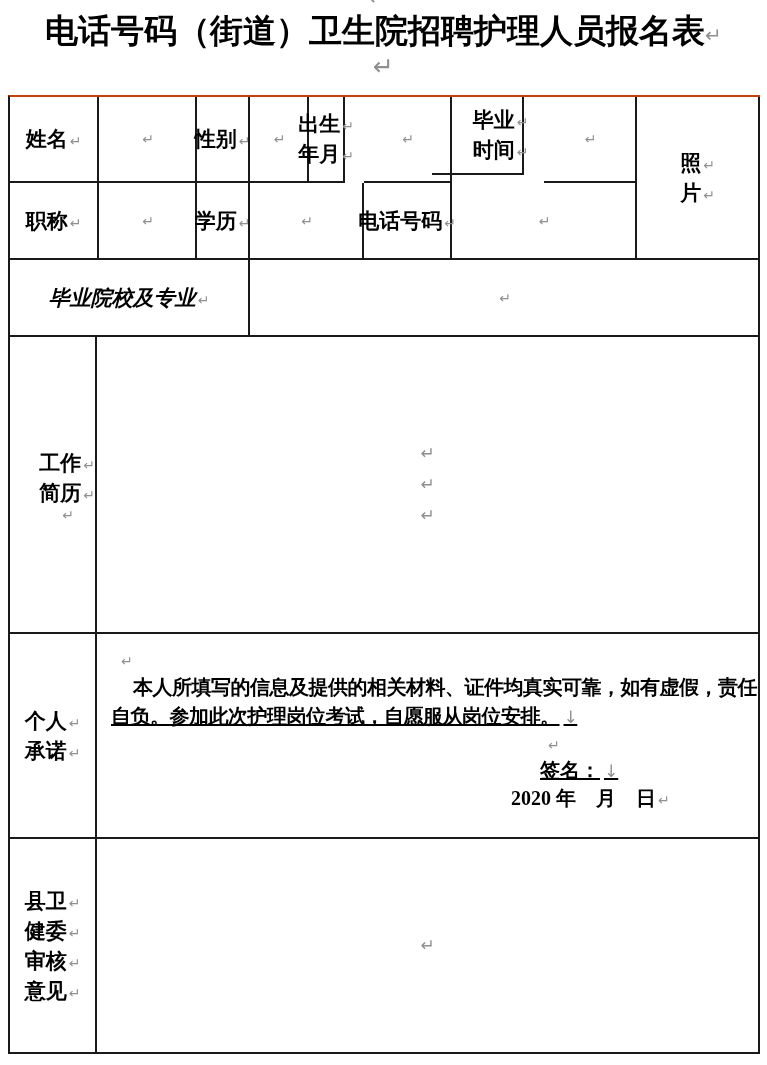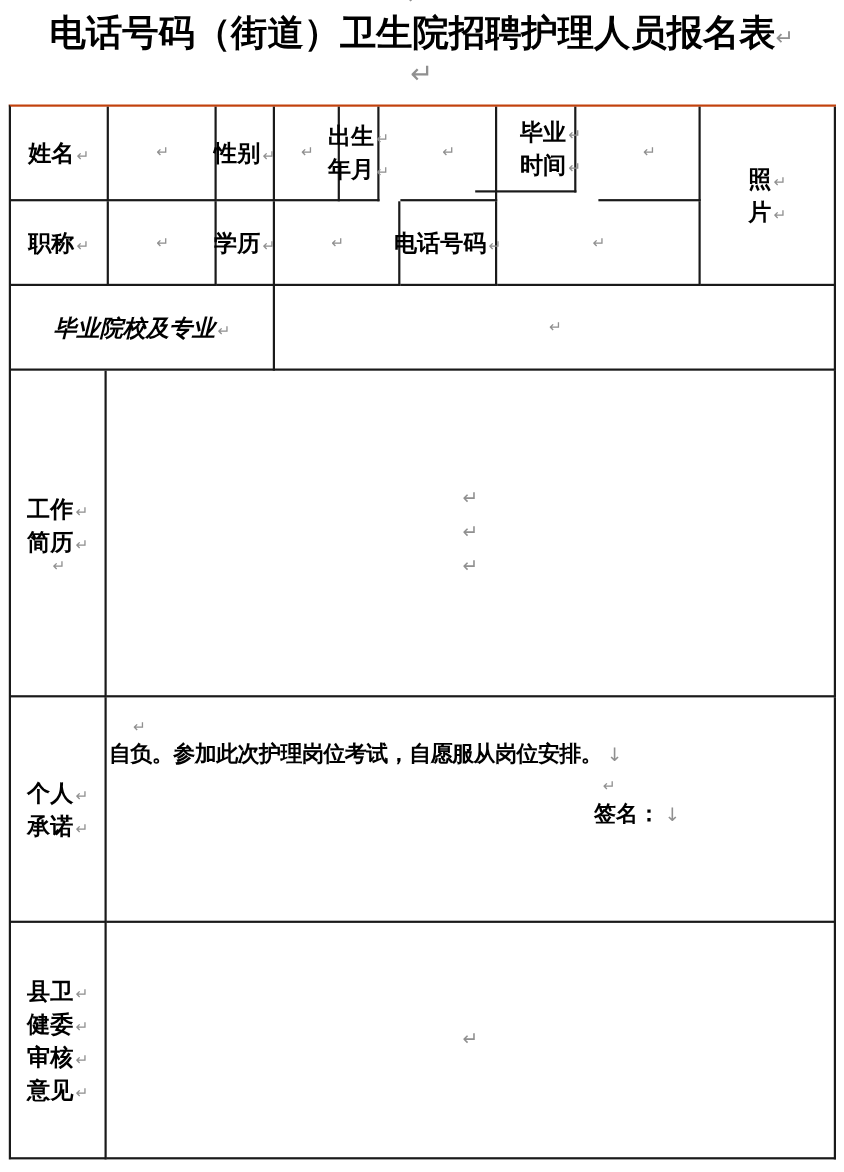"工作" div.cell { justify-content: none -> flex-end }
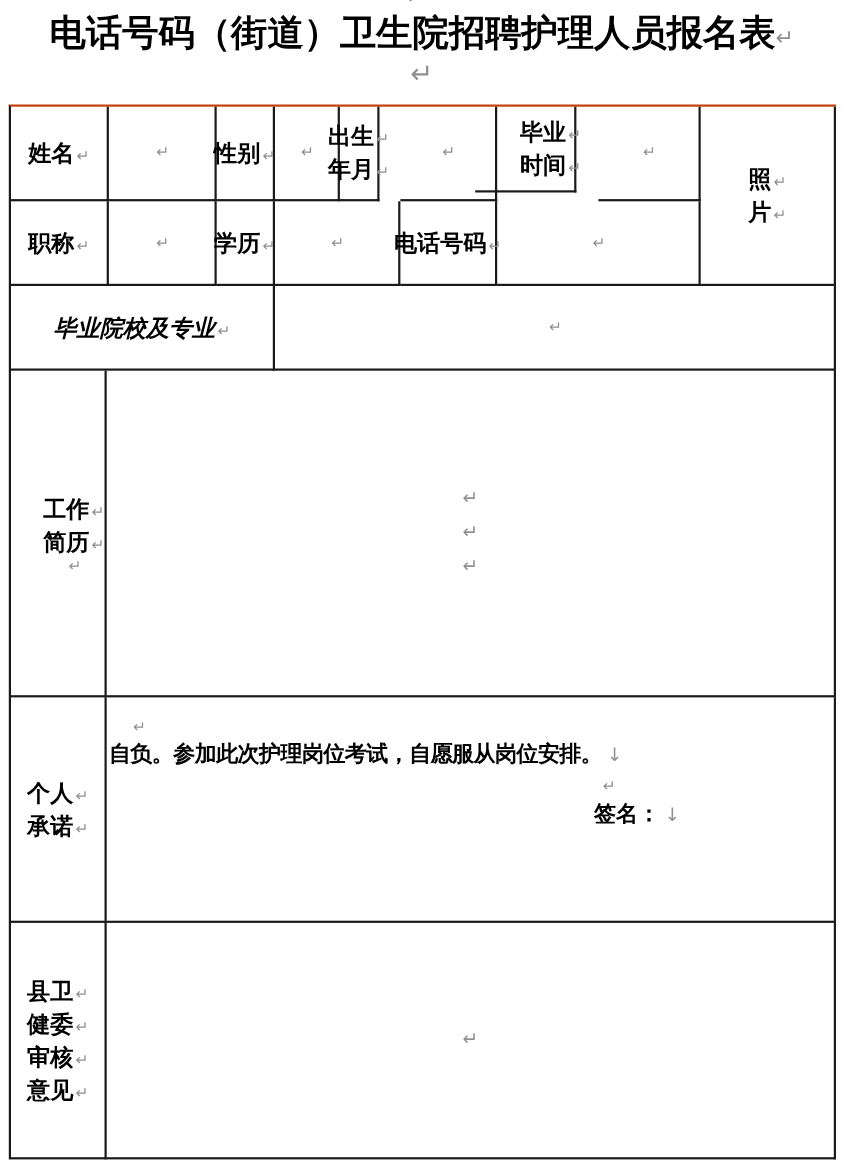"本人所填写的信息及提供的相关材料、证件均真实可靠，如有虚假，责任" div.stmt { html: none -> <div>本人所填写的信息及提供的相关材料、证件均真实可靠，如有虚假，责任</div> }
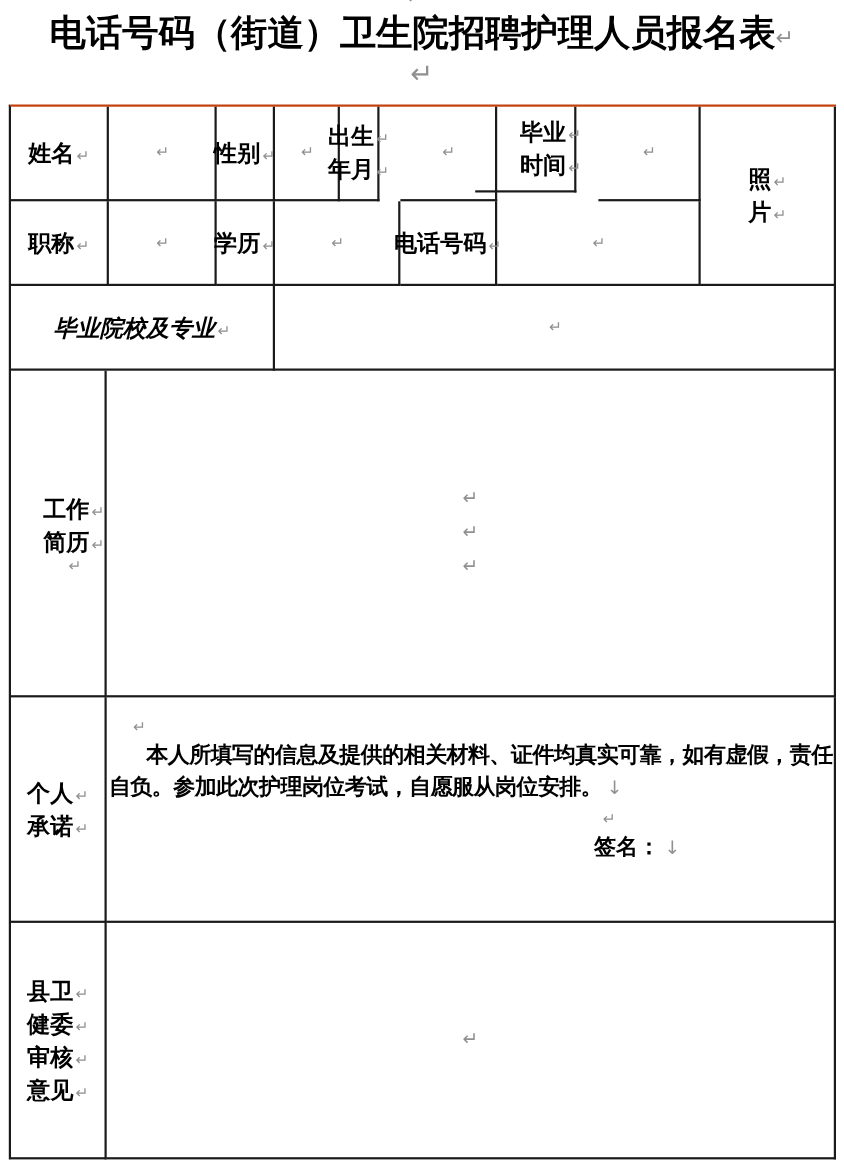"自负。参加此次护理岗位考试，自愿服从岗位安排。 ↓" .stmt.l2 { padding-left: 2px -> 14px; text-decoration: none -> underline }
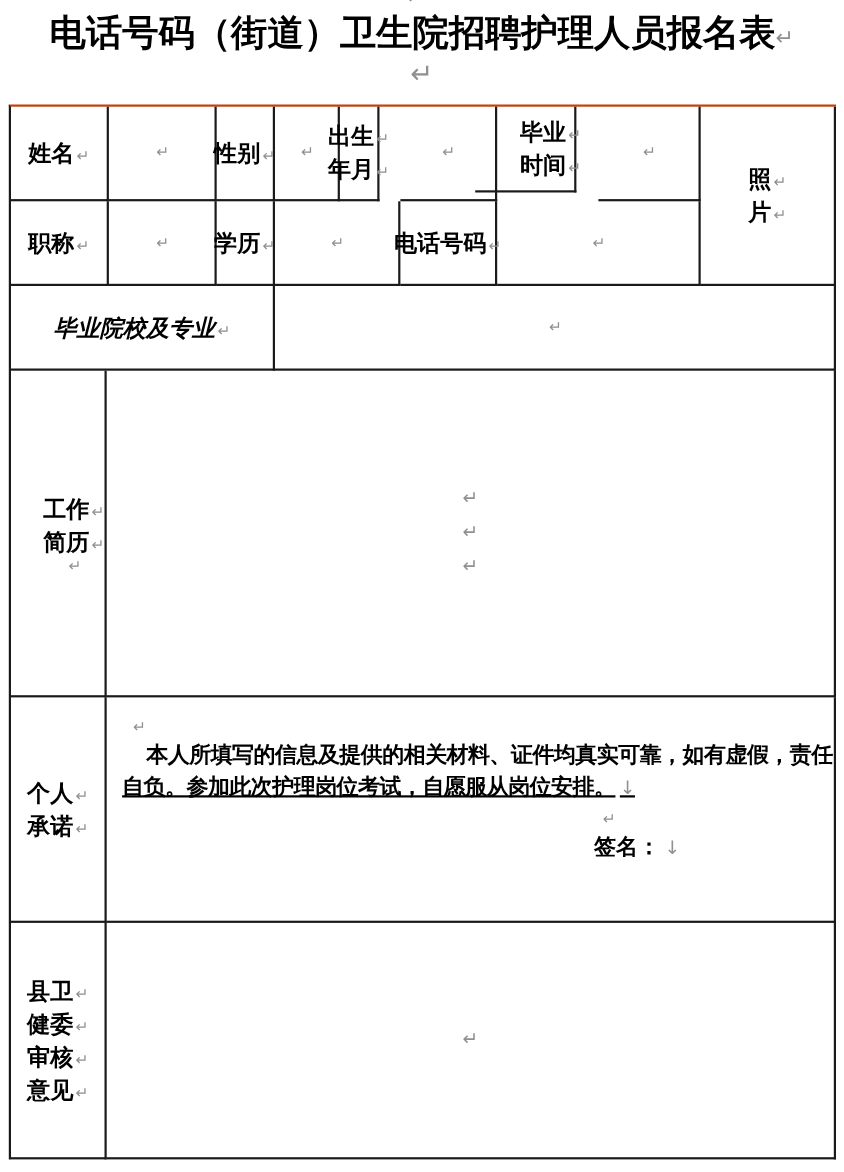"签名： ↓" .sig-line { text-decoration: none -> underline }
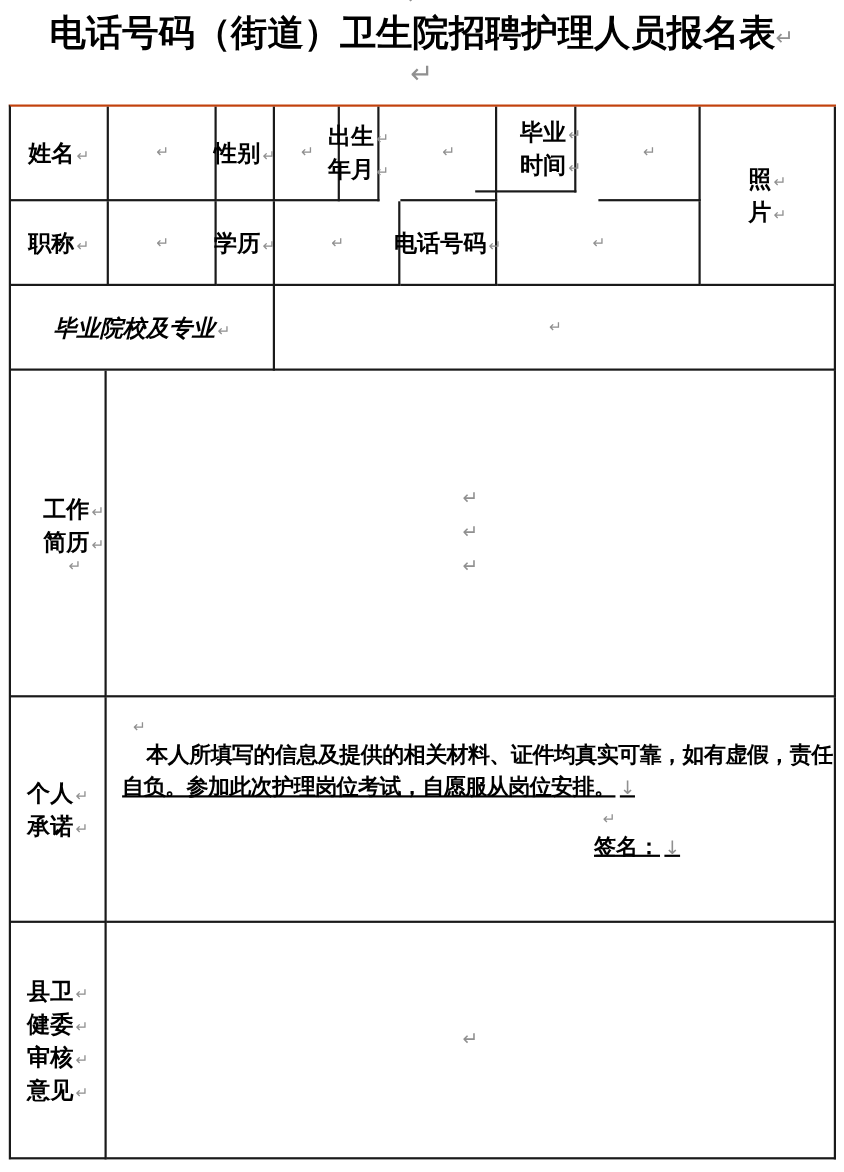"2020 年 月 日 ↵" div.date-line { html: none -> <div><span>2020 年 月 日</span><span>↵</span></div> }
